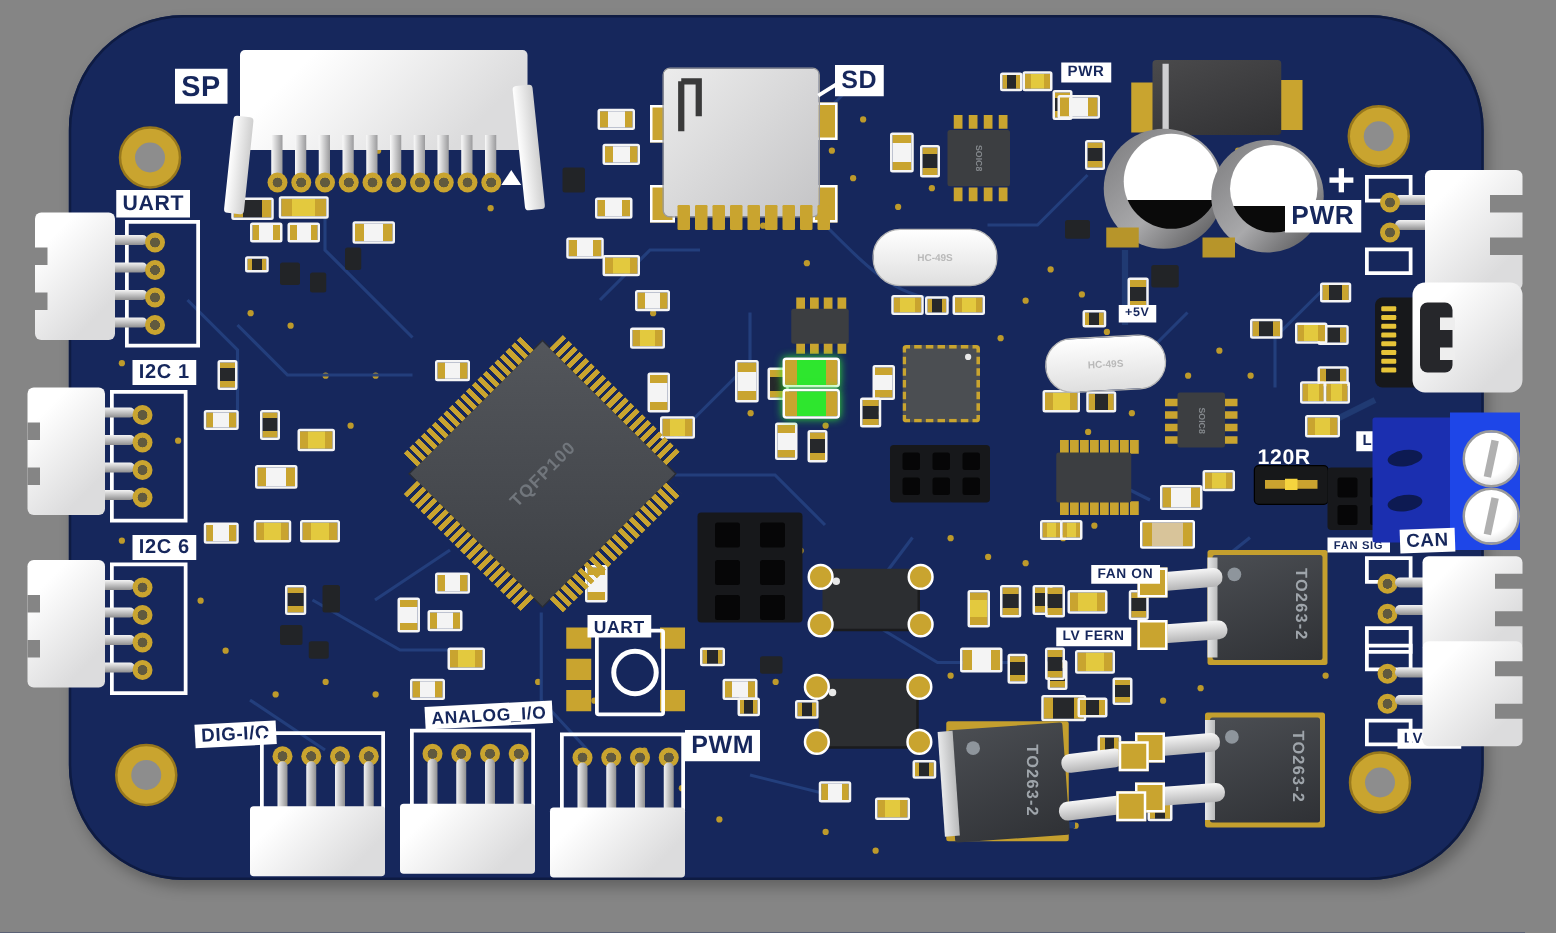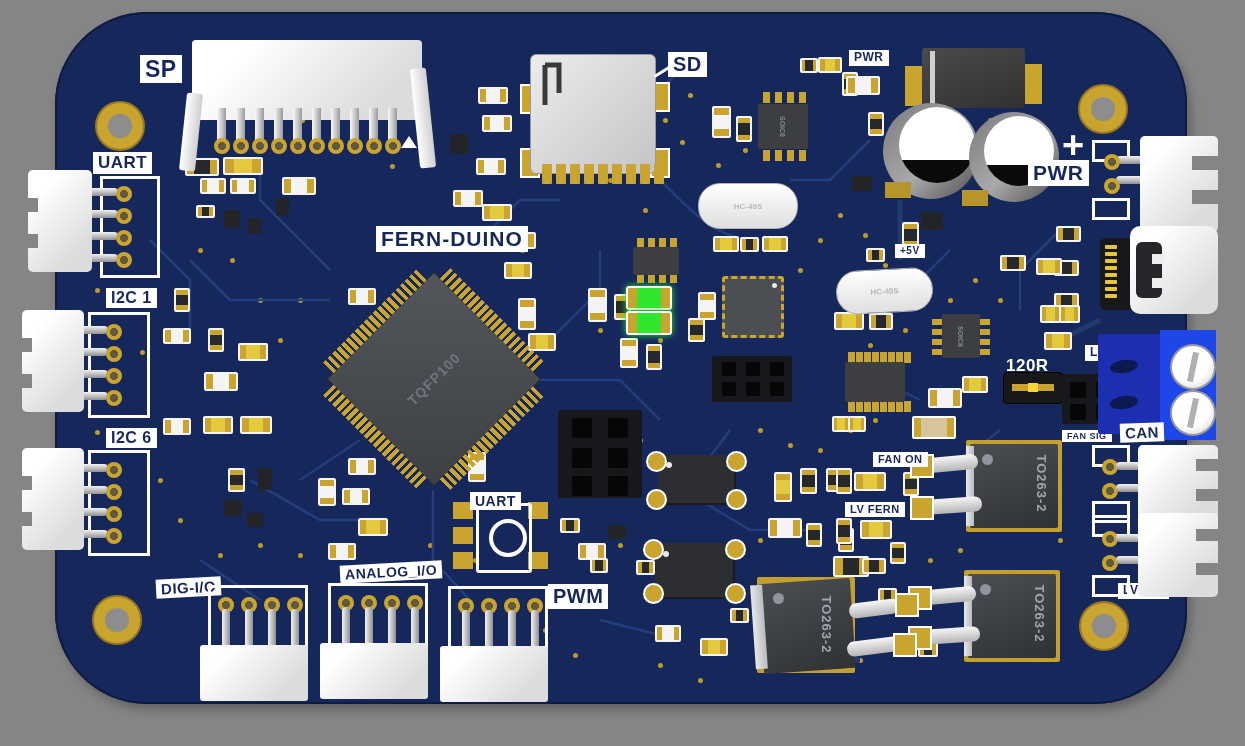"FERN-DUINO" div.lbl { html: <div>FERN-DUINO</div> -> none }
